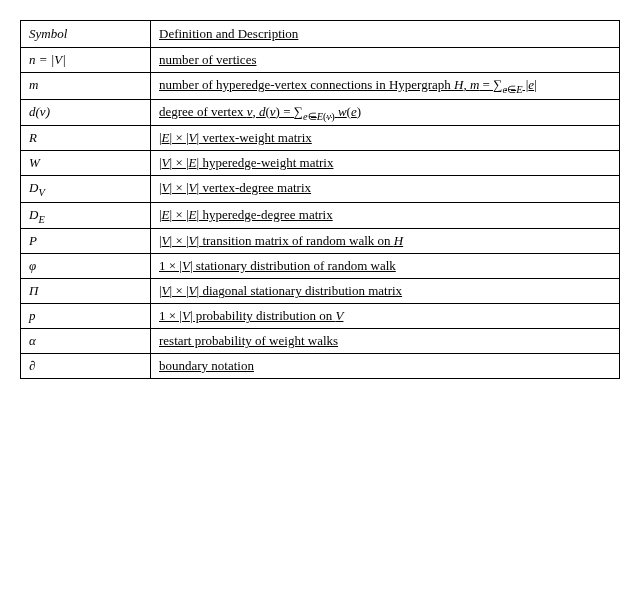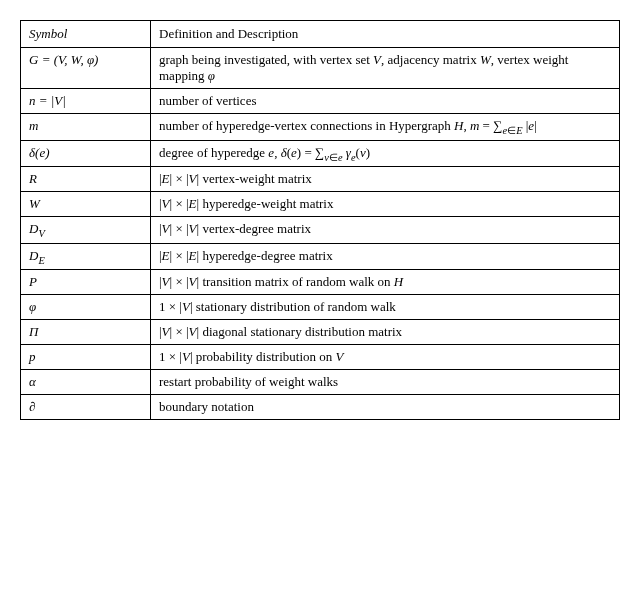"Definition and Description" .def-col { text-decoration: none -> underline }
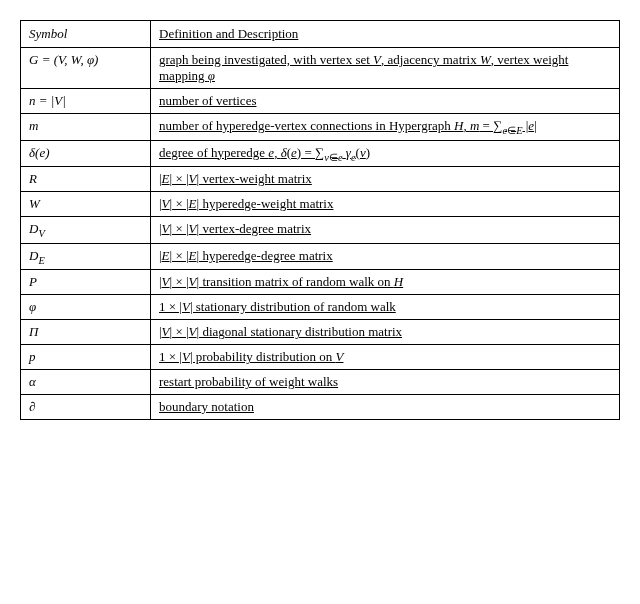"G = (V, W, φ)" tr { html: <tr> <td><i>G</i> = (<i>V</i>, <i>W</i>, <i>φ</i>)</td> <td>graph being investigated, with vertex set <i>V</i>, adjacency matrix <i>W</i>, vertex weight mapping <i>φ</i></td> </tr> -> none }
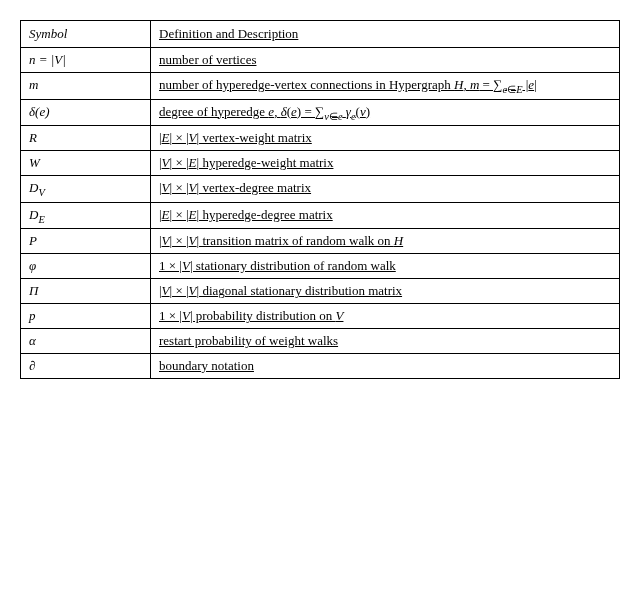"d(v)" tr { html: none -> <tr> <td><i>d</i>(<i>v</i>)</td> <td>degree of vertex <i>v</i>, <i>d</i>(<i>v</i>) = ∑<sub><i>e</i>∈<i>E</i>(<i>v</i>)</sub> <i>w</i>(<i>e</i>)</td> </tr> }
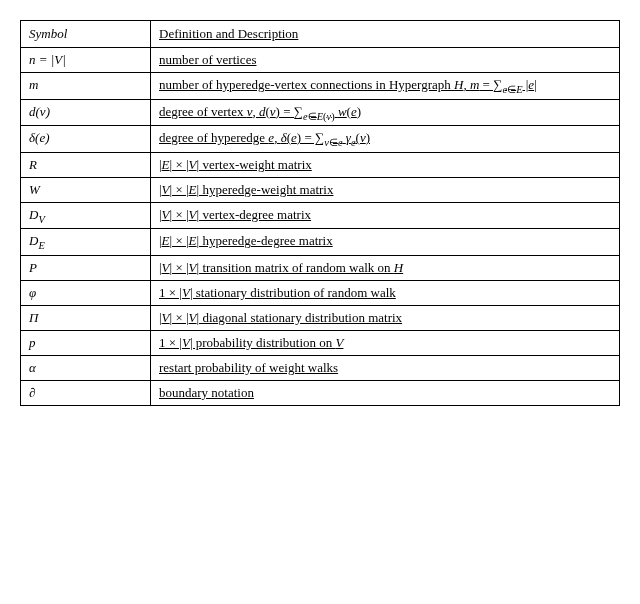"δ(e)" tr { html: <tr> <td><i>δ</i>(<i>e</i>)</td> <td>degree of hyperedge <i>e</i>, <i>δ</i>(<i>e</i>) = ∑<sub><i>v</i>∈<i>e</i></sub> <i>γ</i><sub><i>e</i></sub>(<i>v</i>)</td> </tr> -> none }
